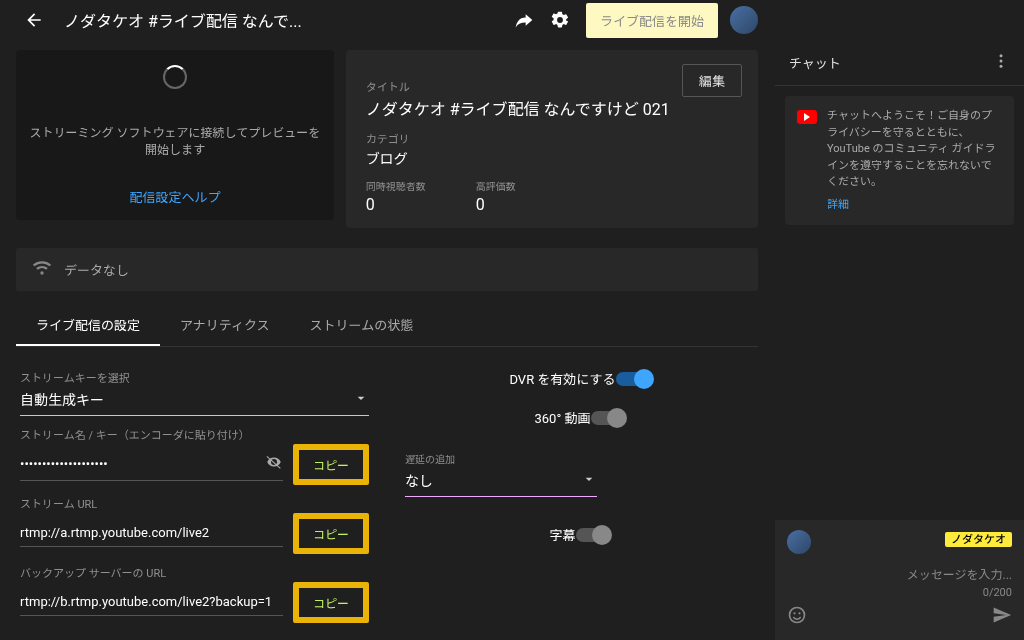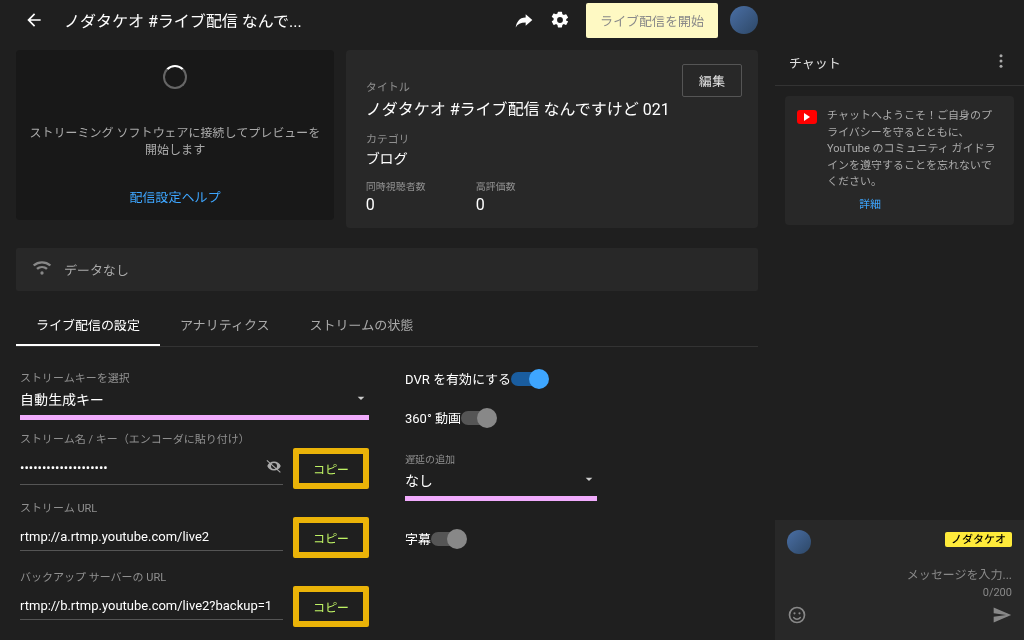"詳細" .chat-notice .details { margin-left: 32px -> none }
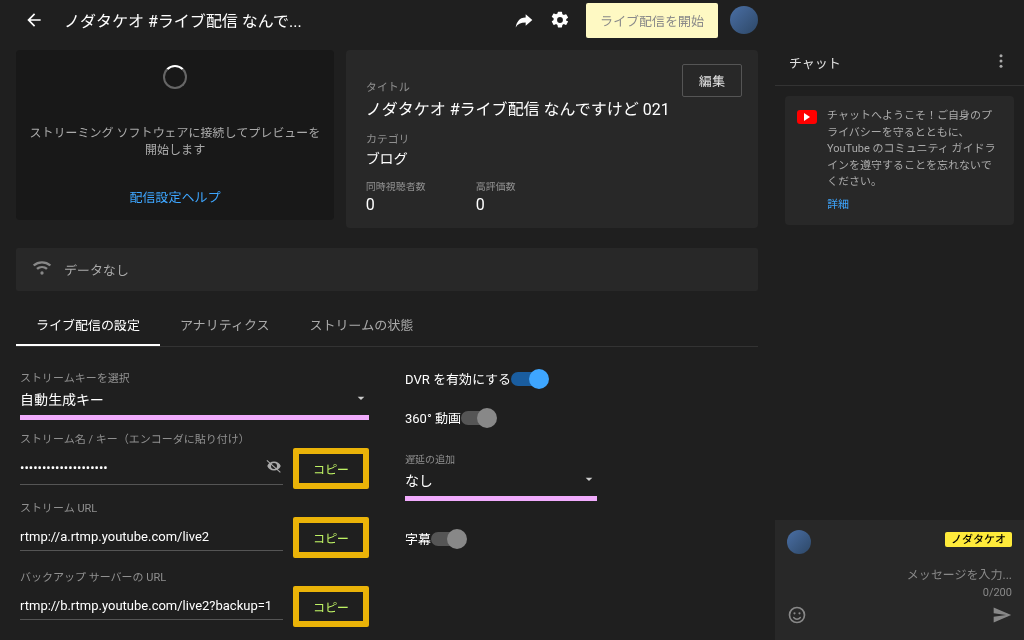"DVR を有効にする" .toggle-row { justify-content: flex-start -> center }
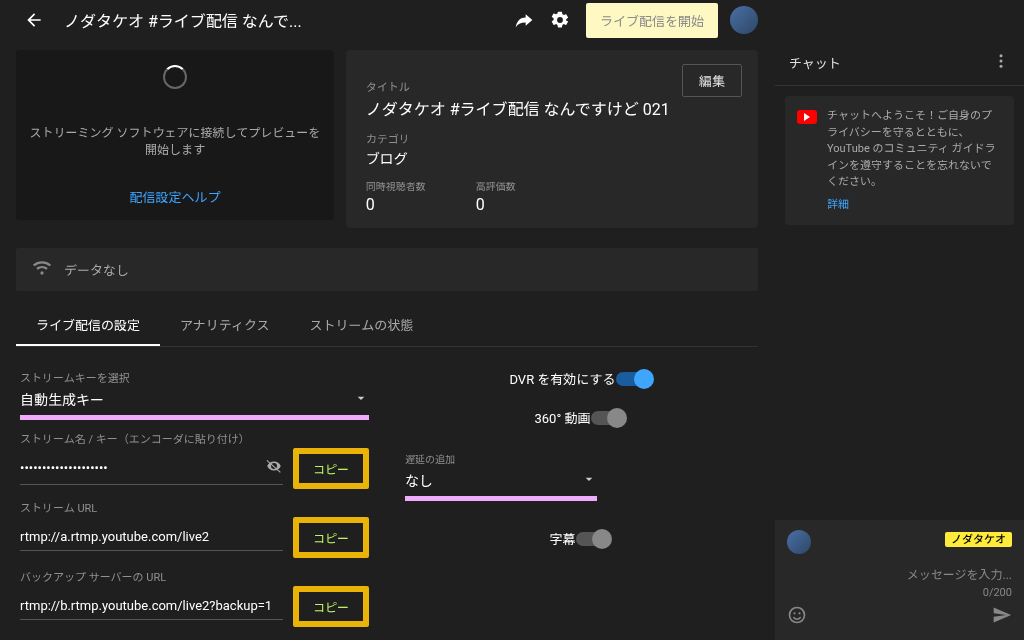"自動生成キー" .select-line { border-bottom: 5px solid #f0abfc -> 1px solid #f0abfc }
